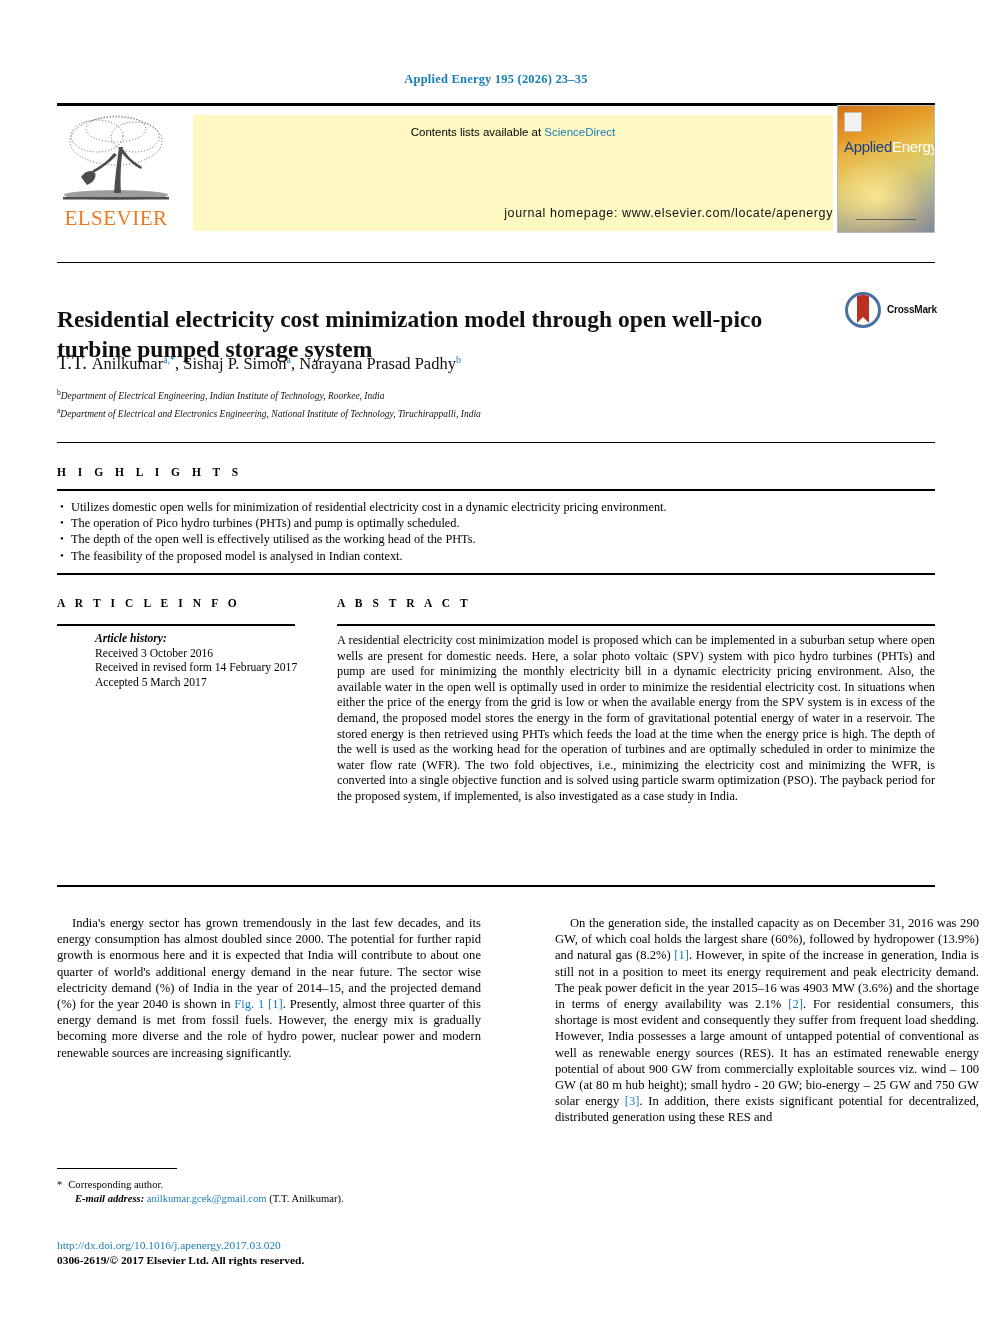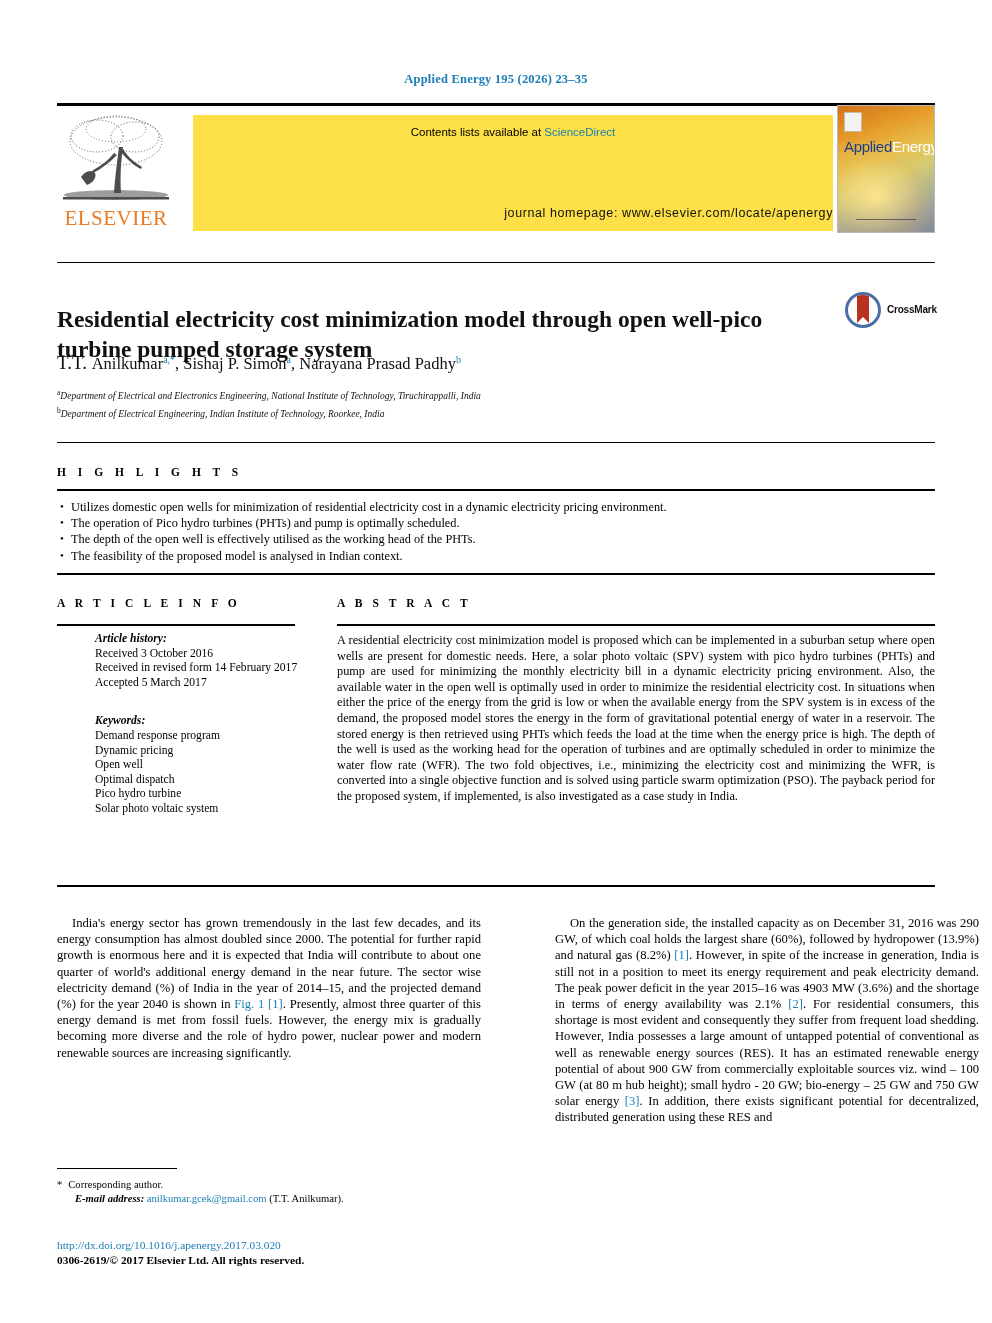"Contents lists available at" .banner { background: #fde047 -> #fef9c3 }
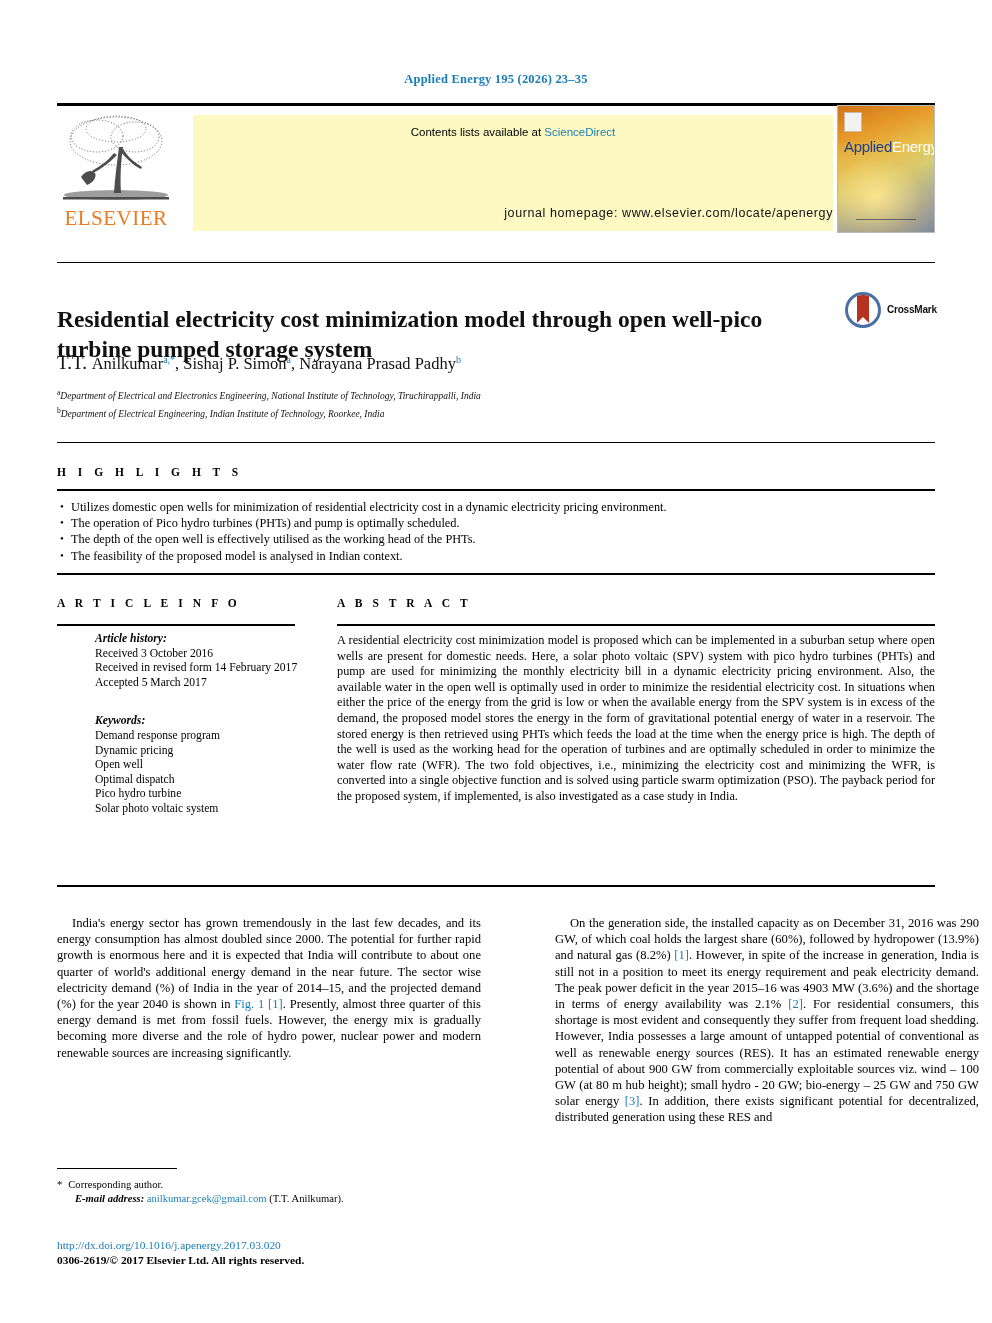"aDepartment of Electrical and" div { order: before "bDepartment of Electrical Engineering," -> after "bDepartment of Electrical Engineering," }
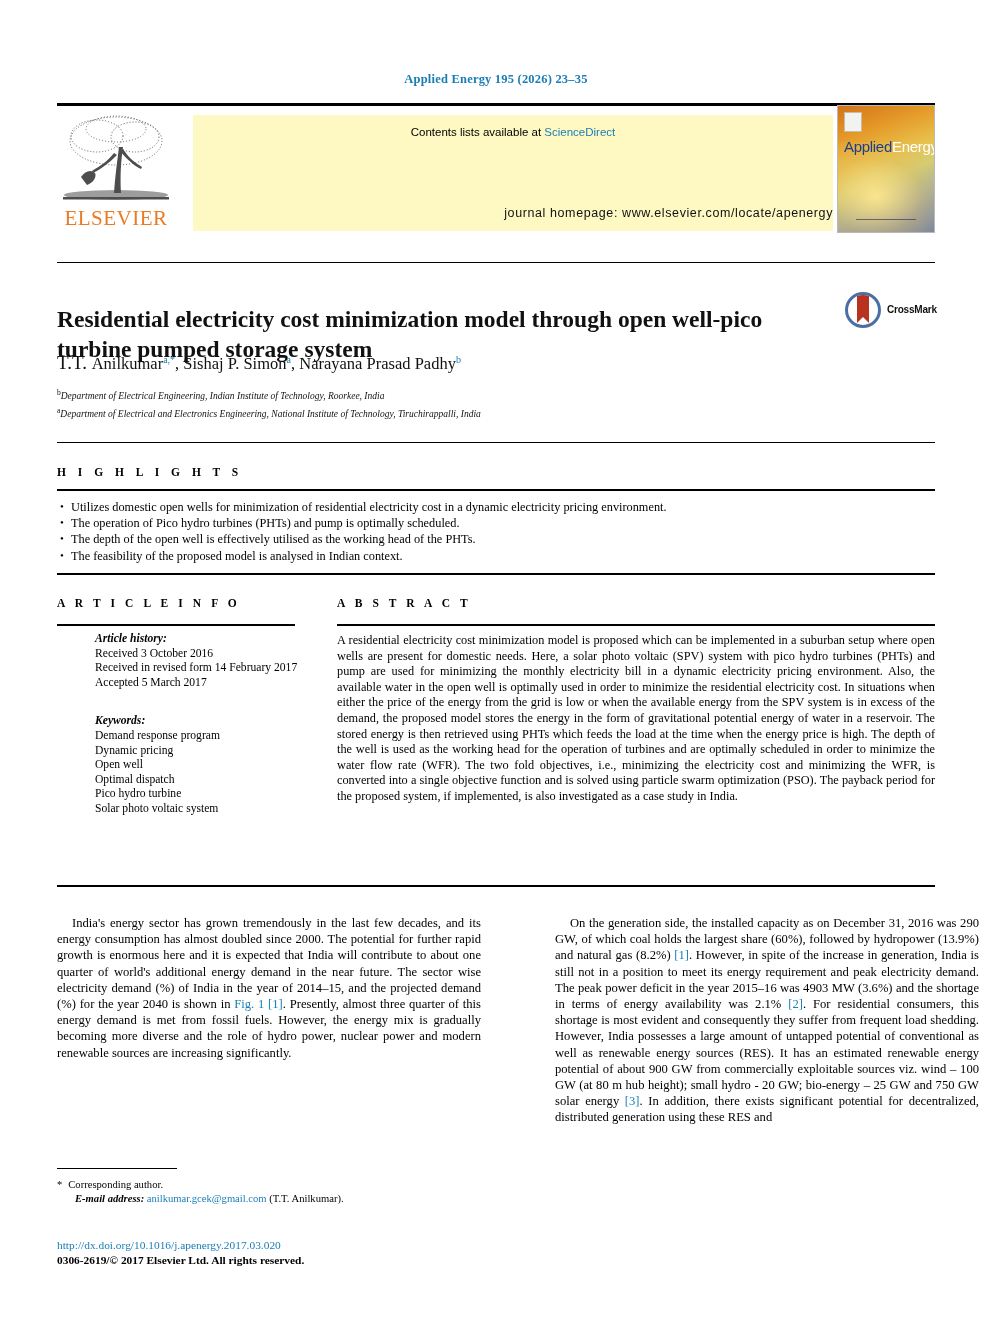"Keywords:" div.info-kw { html: <div> <div>Keywords:</div> <div>Demand response program</div> <div>Dynamic pricing</div> <div>Open well</div> <div>Optimal dispatch</div> <div>Pico hydro turbine</div> <div>Solar photo voltaic system</div> </div> -> none }
